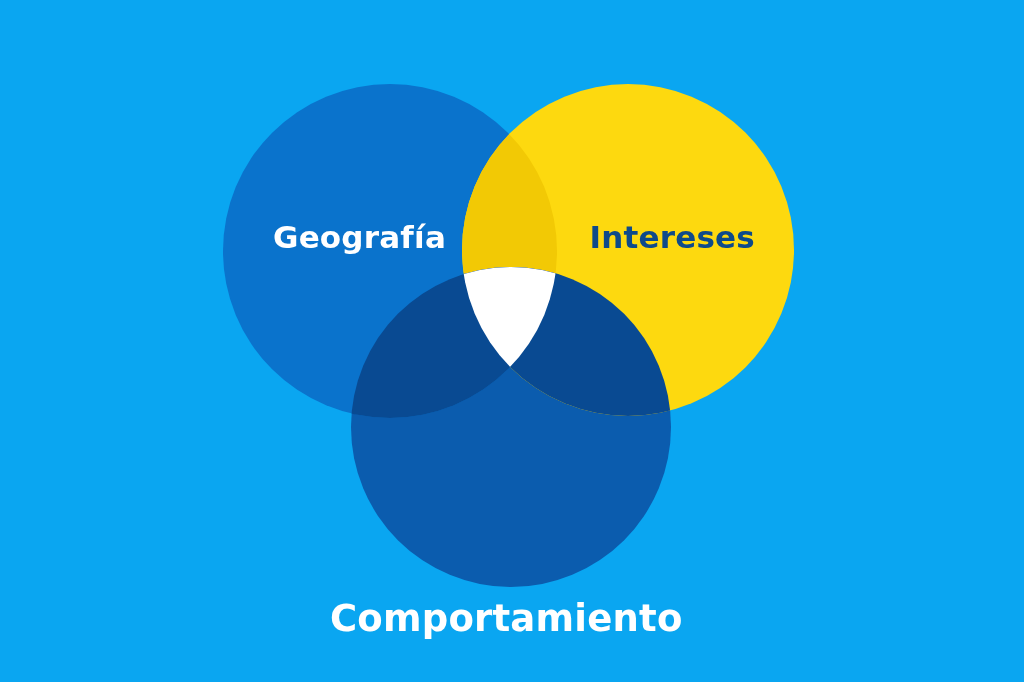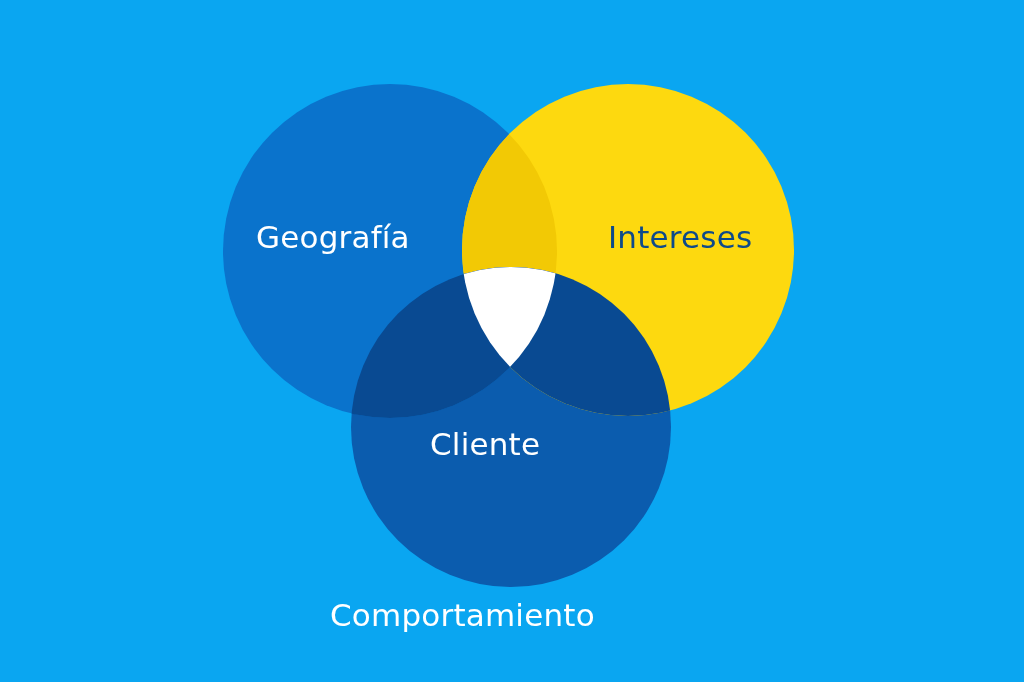"Geografía" .label { font-weight: normal -> bold; text-align: left -> right }
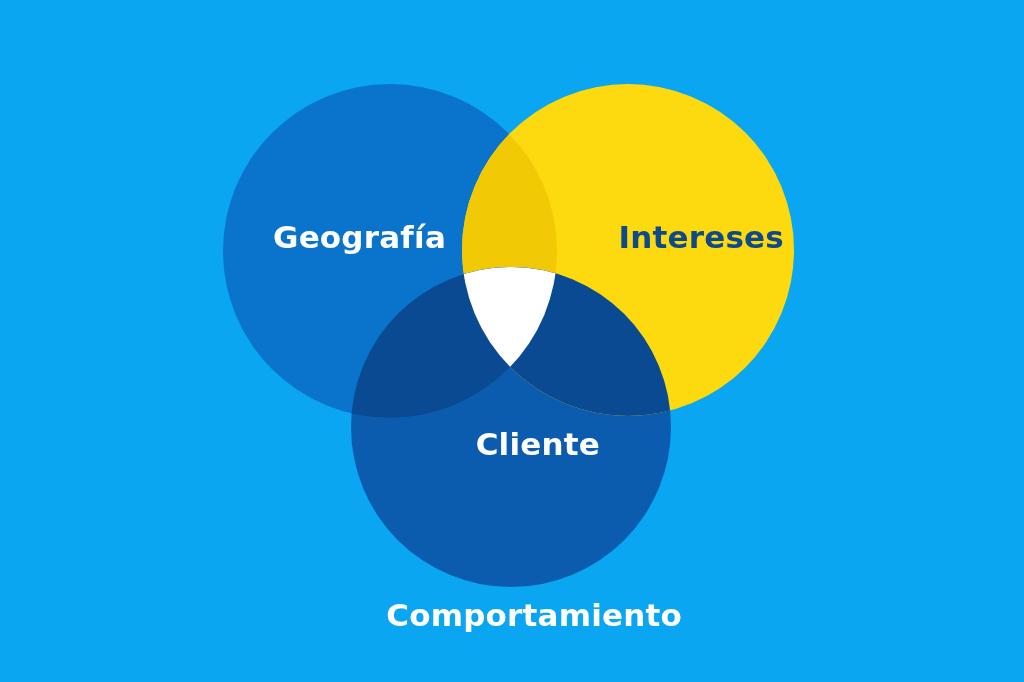"Intereses" #lbl-int { margin-left: 29px -> none }
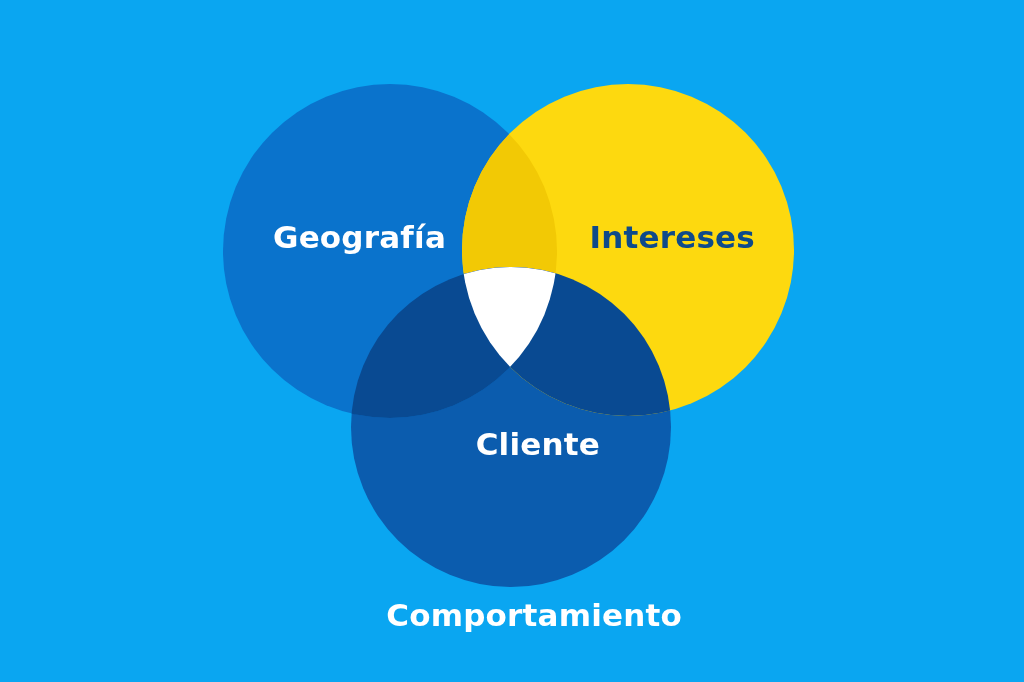"Cliente" div { html: <div>Cliente</div> -> none }
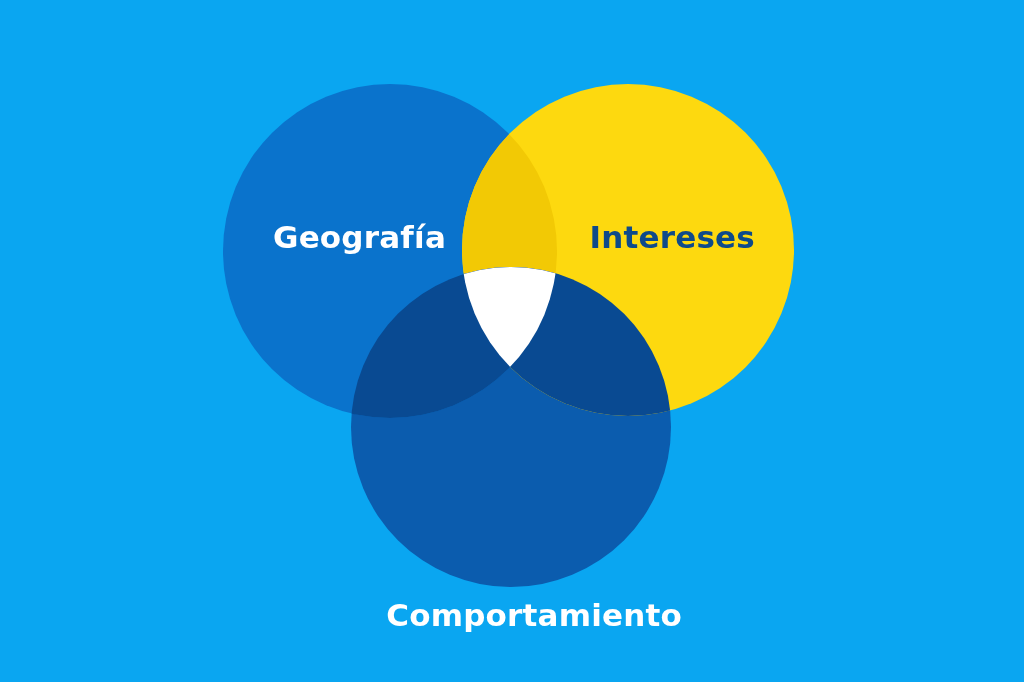"Comportamiento" #lbl-comp { font-size: 31px -> 37px }
